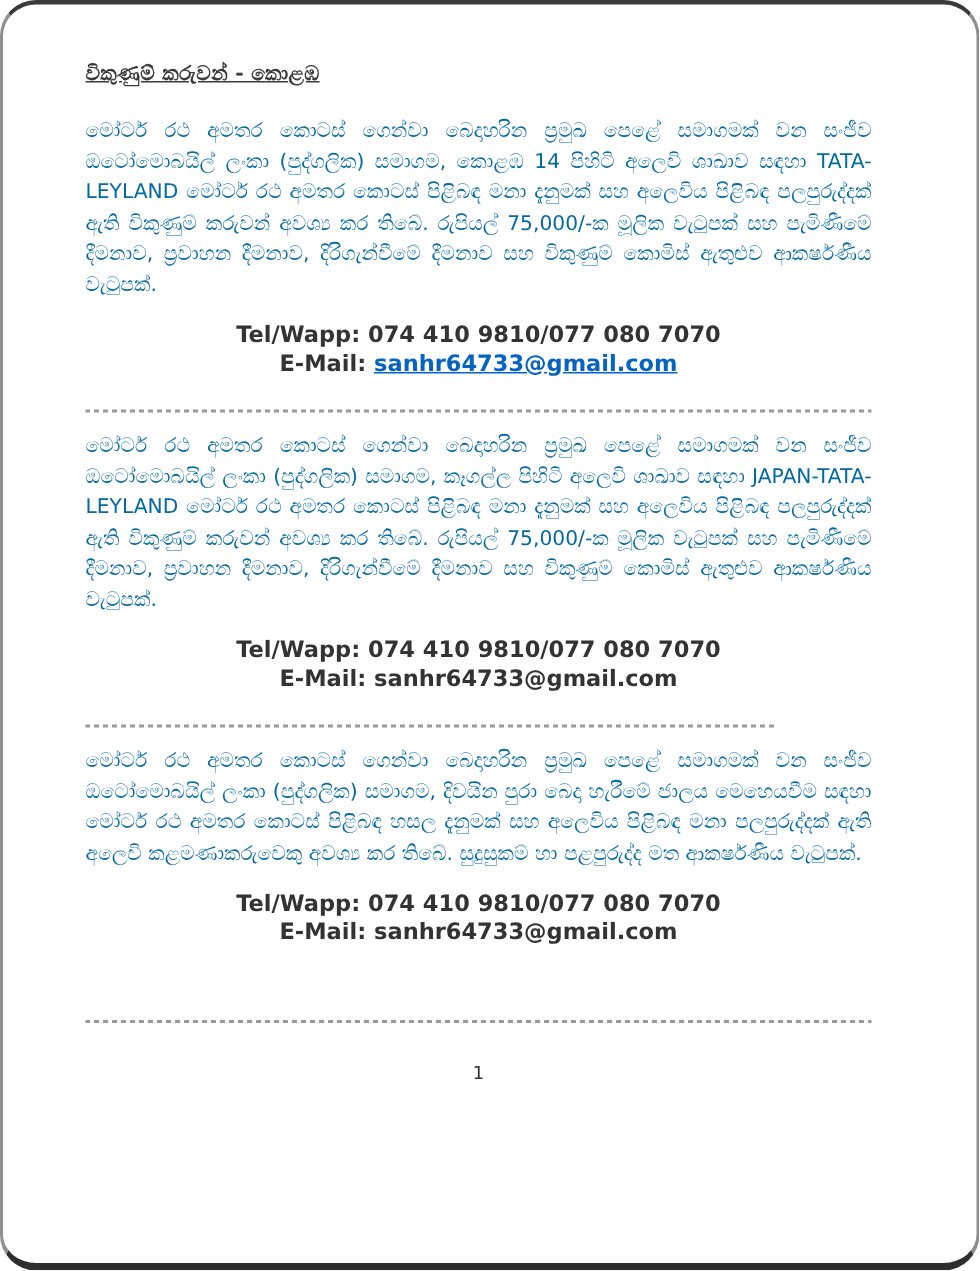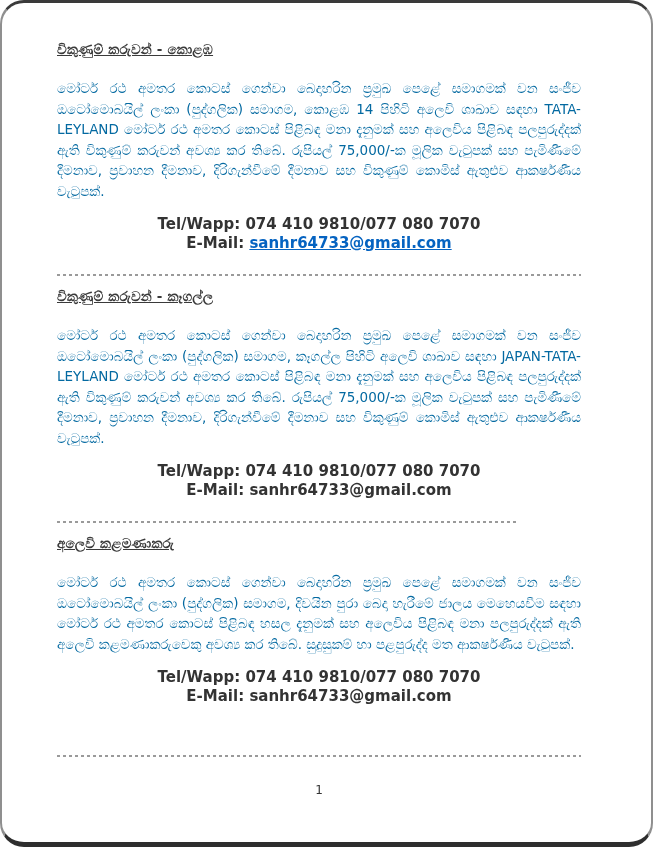"විකුණුම් කරුවන් - කෑගල්ල" h2.section-heading { html: <h2>විකුණුම් කරුවන් - කෑගල්ල</h2> -> none }
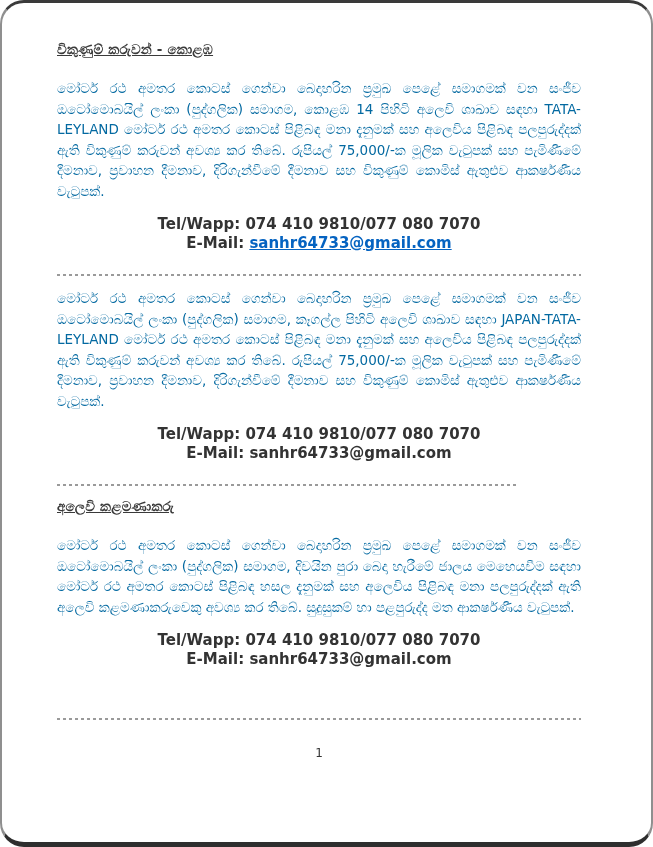"අලෙවි කළමණාකරු" h2.section-heading { html: <h2>අලෙවි කළමණාකරු</h2> -> none }
